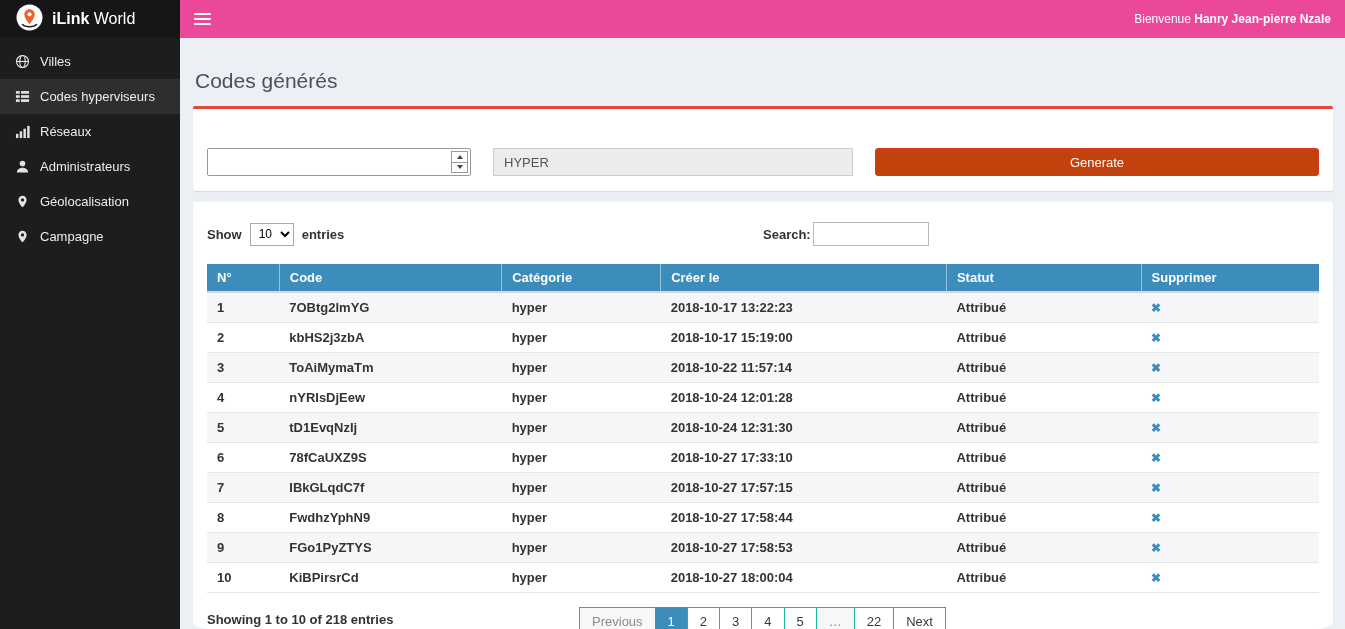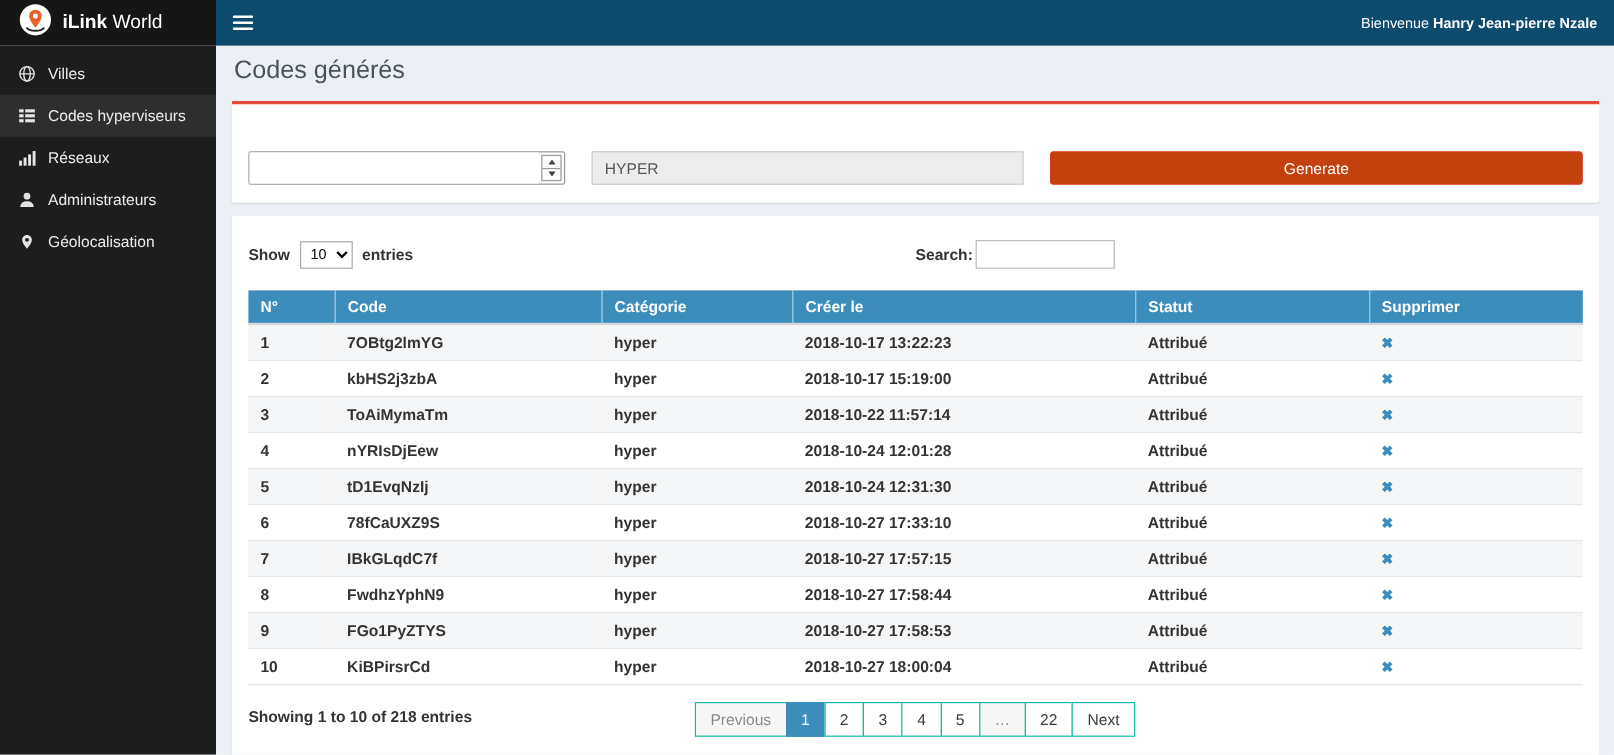"Bienvenue Hanry Jean-pierre Nzale" .navbar { background: #0c4a6e -> #ec4899 }
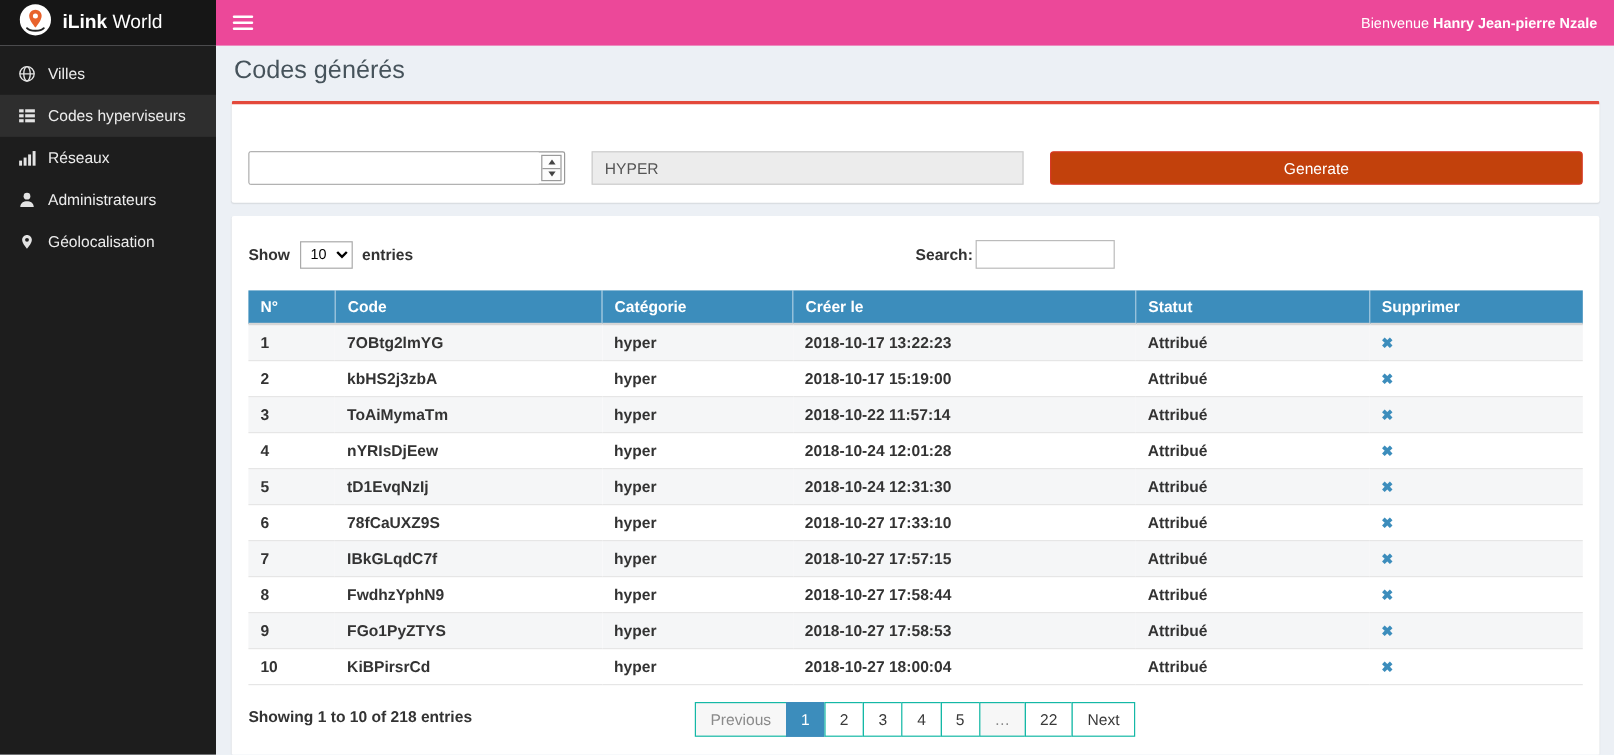"Codes générés" .content { border-radius: none -> 29px; padding: 2px 12px 0 13px -> 24px 12px 0 13px }
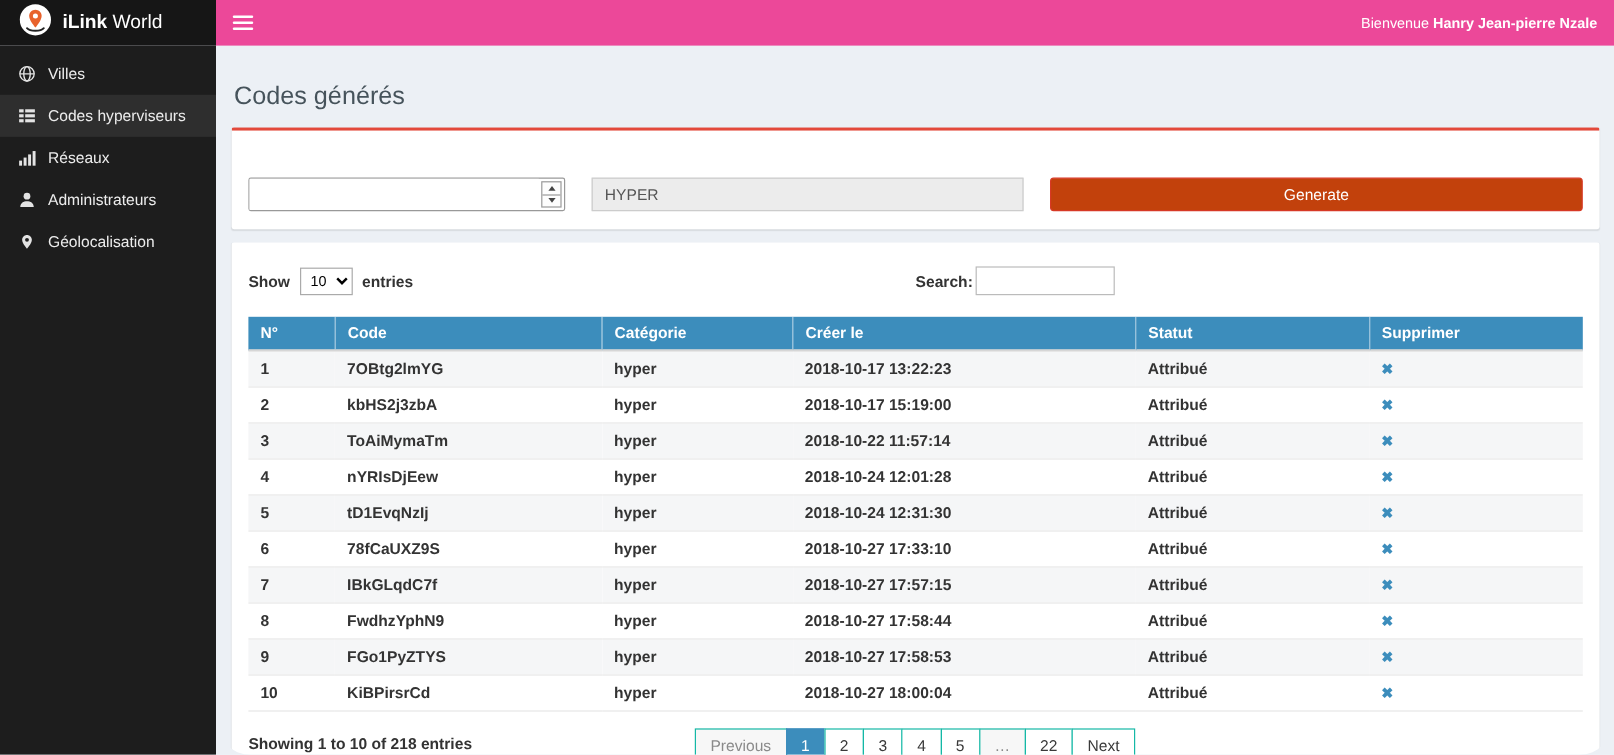"Campagne" div.side-item { html: none -> <div> <span> <svg> <path></path> </svg> </span> <span>Campagne</span> </div> }
